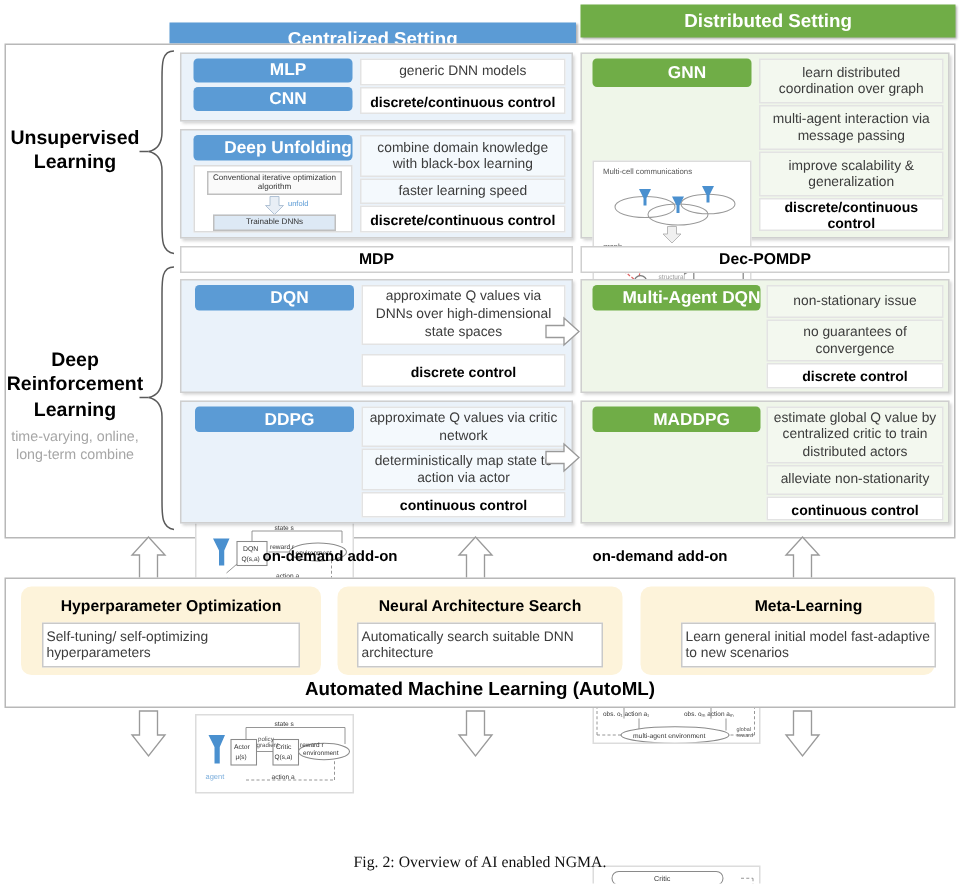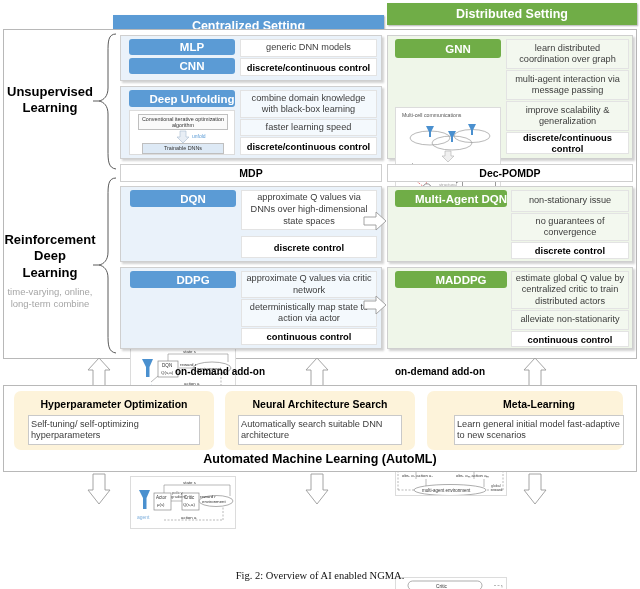"Reinforcement" div { order: before "Deep" -> after "Deep" }
